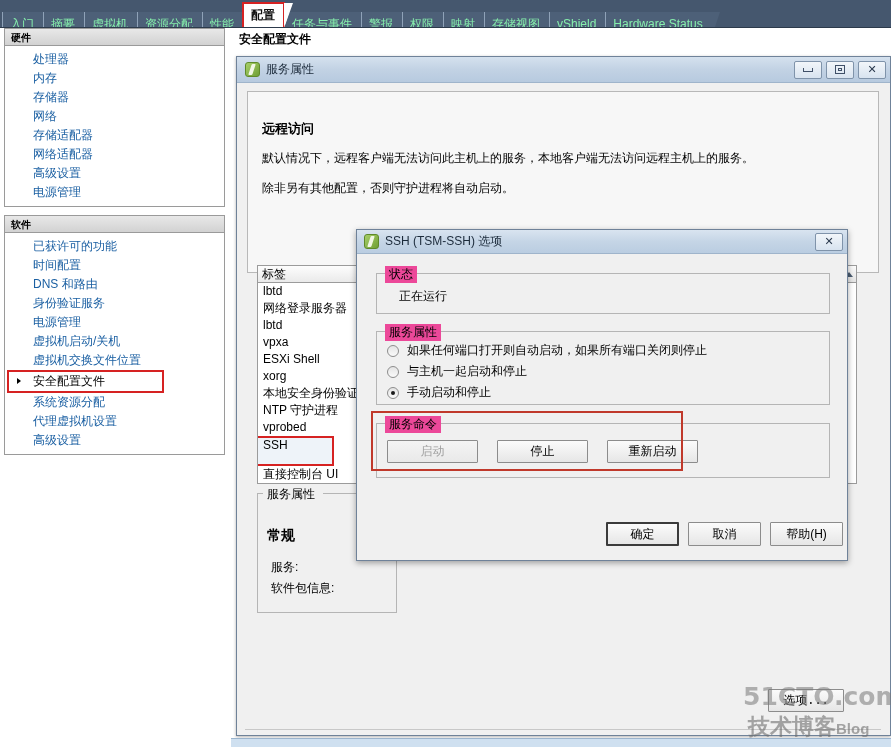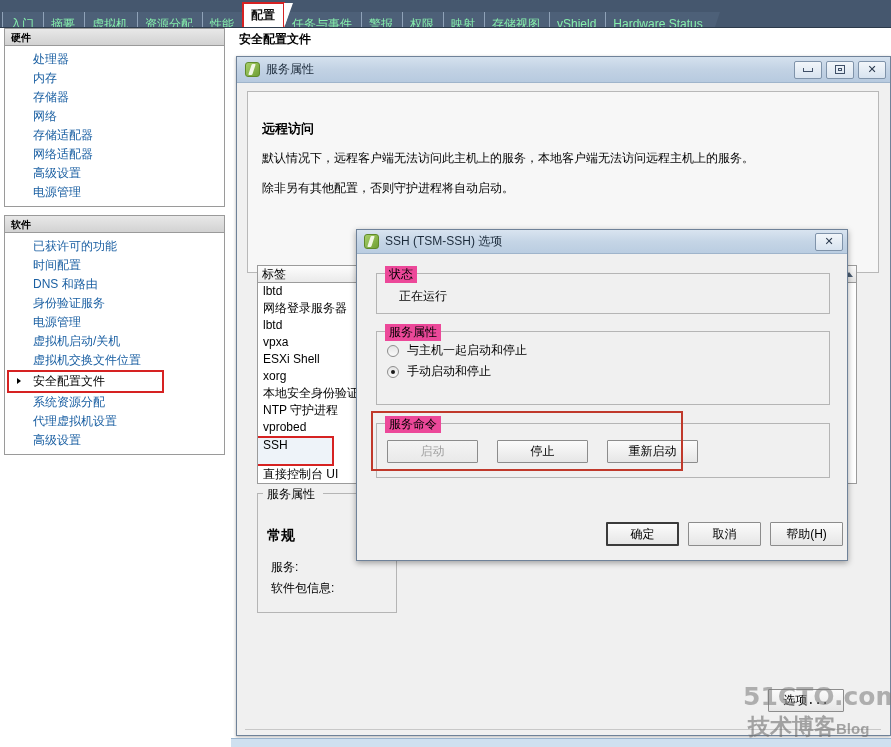"如果任何端口打开则自动启动，如果所有端口关闭则停止" div.radio-row { html: none -> <div> <span></span> <span>如果任何端口打开则自动启动，如果所有端口关闭则停止</span> </div> }
